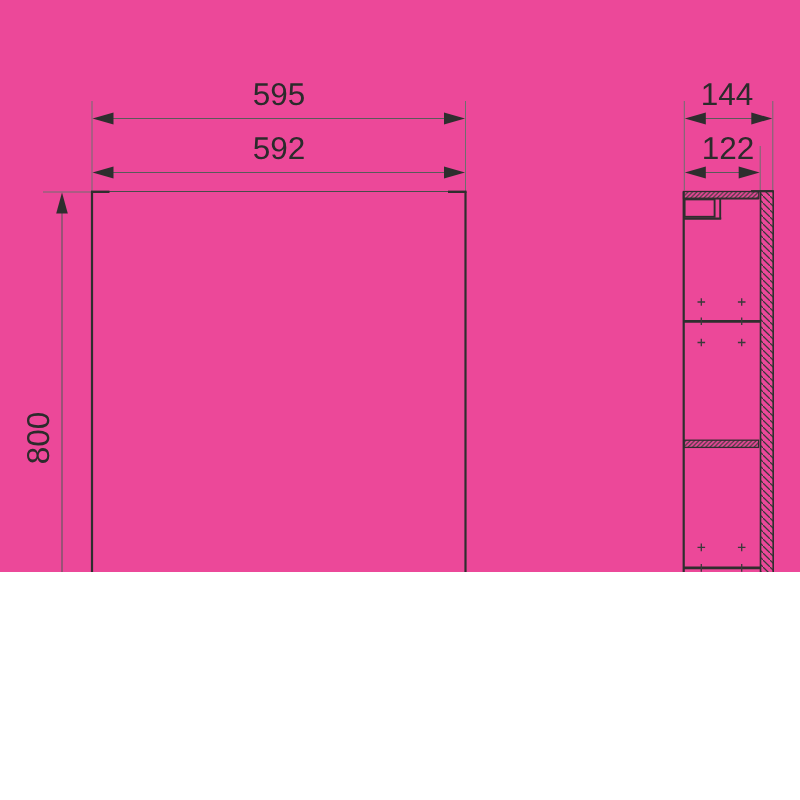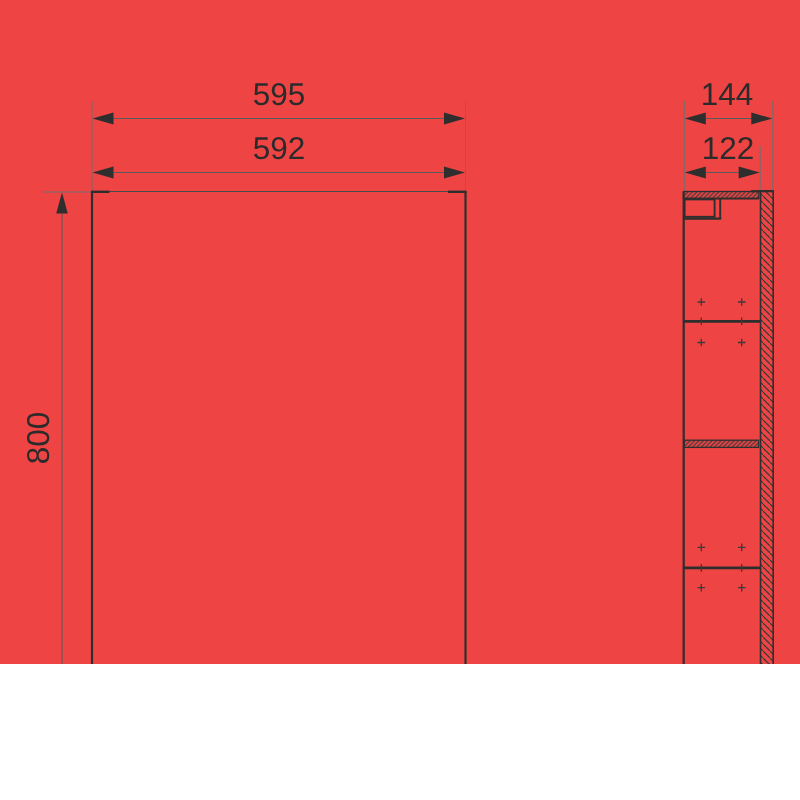"595" .page { background: #ef4444 -> #ec4899; height: 664px -> 572px }
